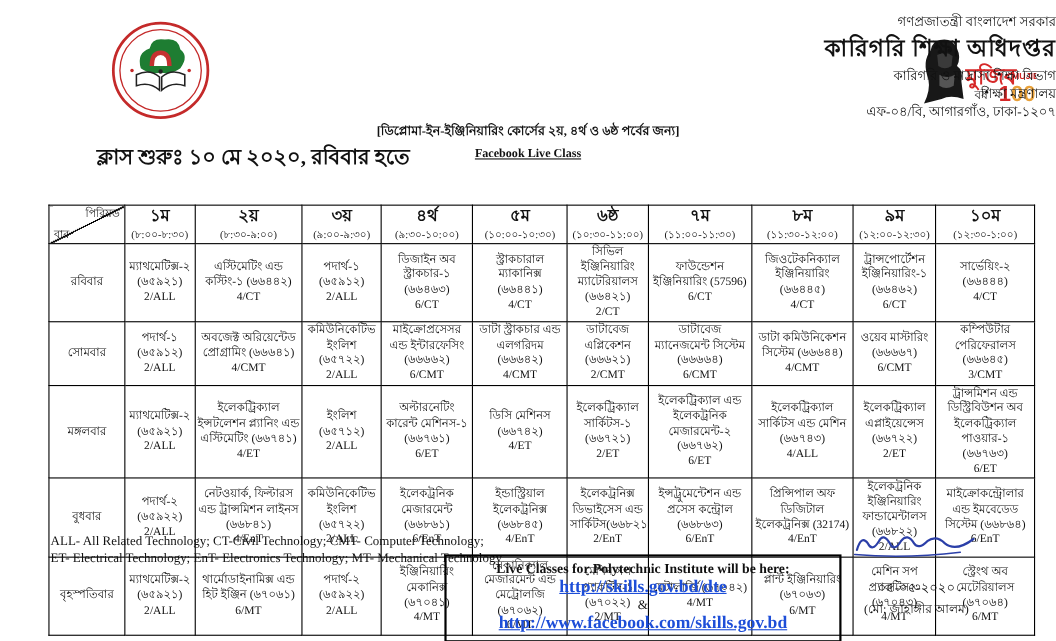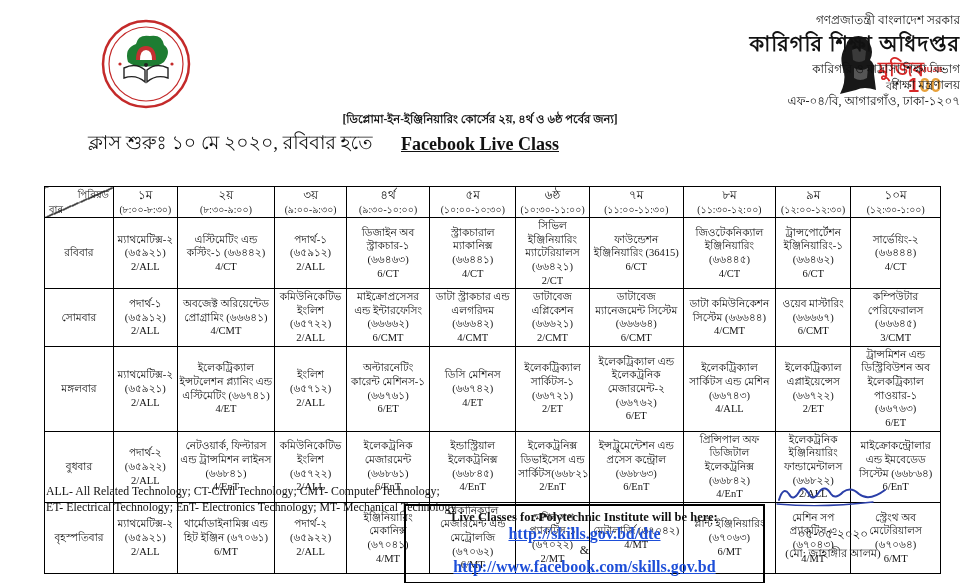"ক্লাস শুরুঃ ১০ মে ২০২০," .start-note { font-weight: normal -> bold }
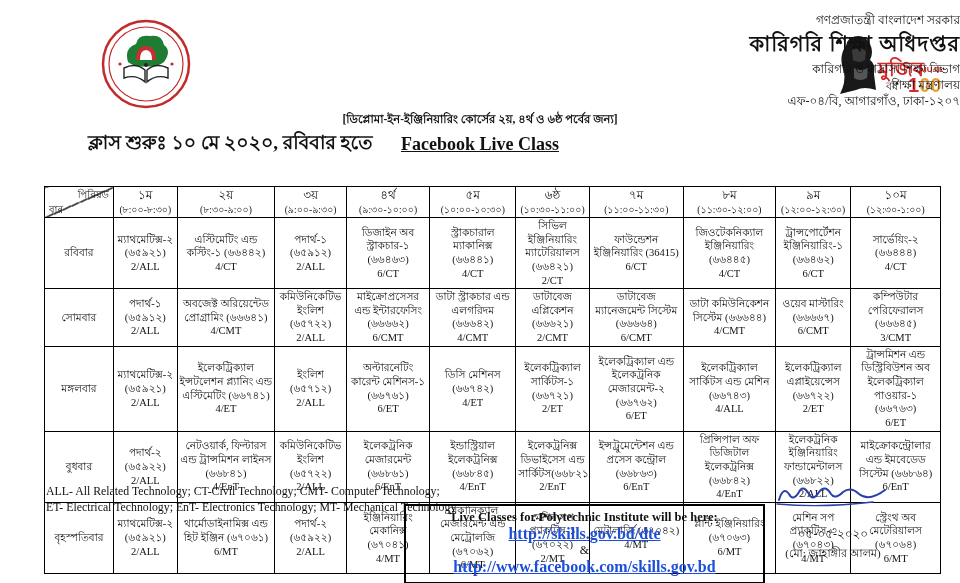"Facebook Live Class" .fb-live { font-size: 18px -> 11px }
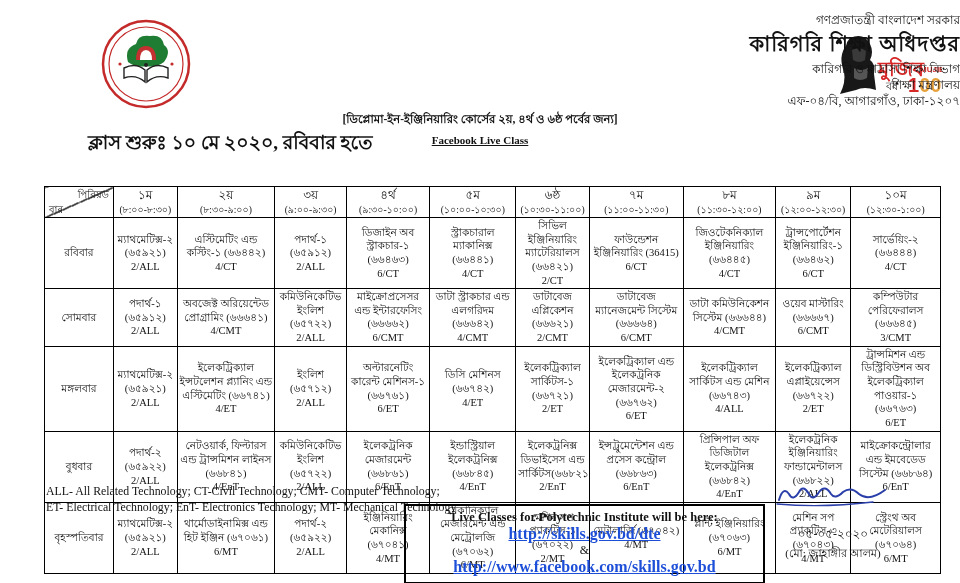"১ম" th .p-name { font-size: 12px -> 15px; font-weight: normal -> bold }
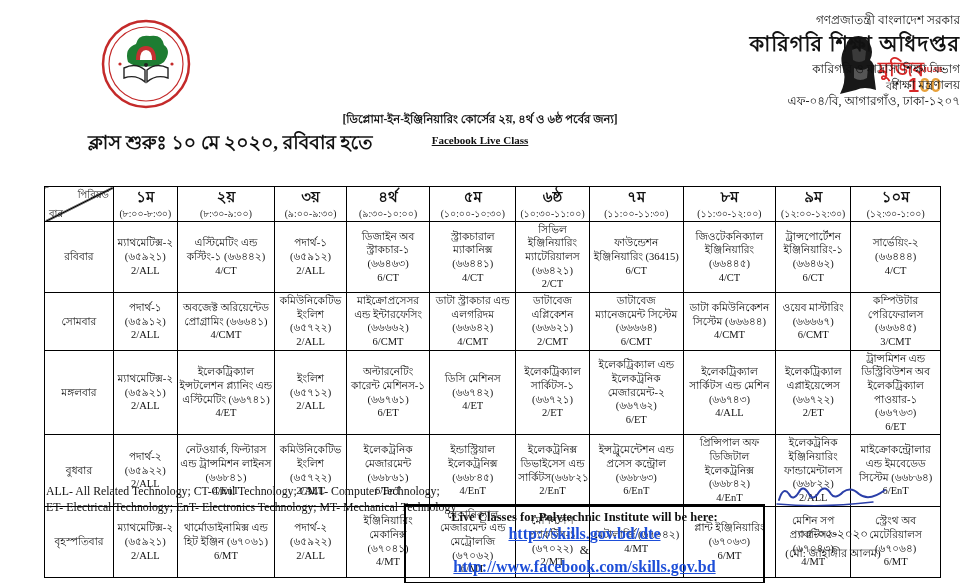"ফাউন্ডেশন ইঞ্জিনিয়ারিং (36415)" td.cls { text: 36415 -> 57596 }
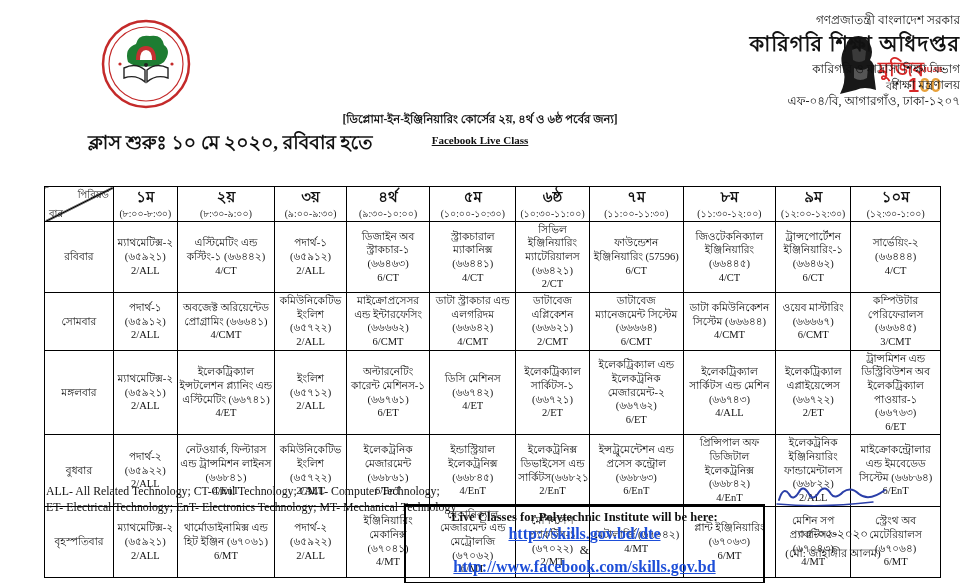"প্রিন্সিপাল অফ ডিজিটাল ইলেকট্রনিক্স" td.cls { text: ৬৬৮৪২ -> 32174 }
